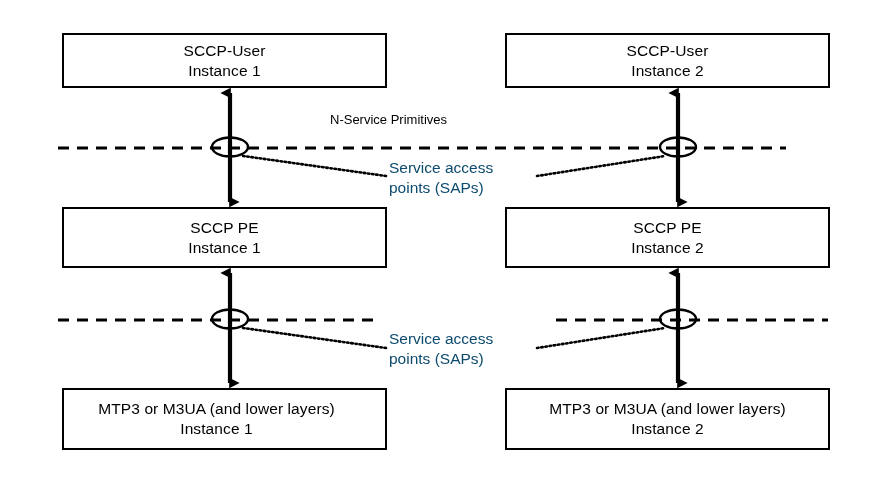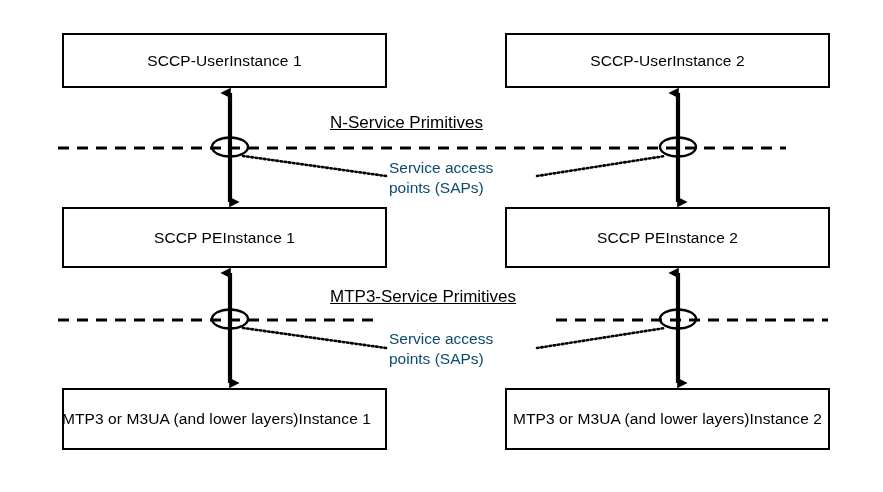"SCCP-User" .node-box { flex-direction: row -> column }
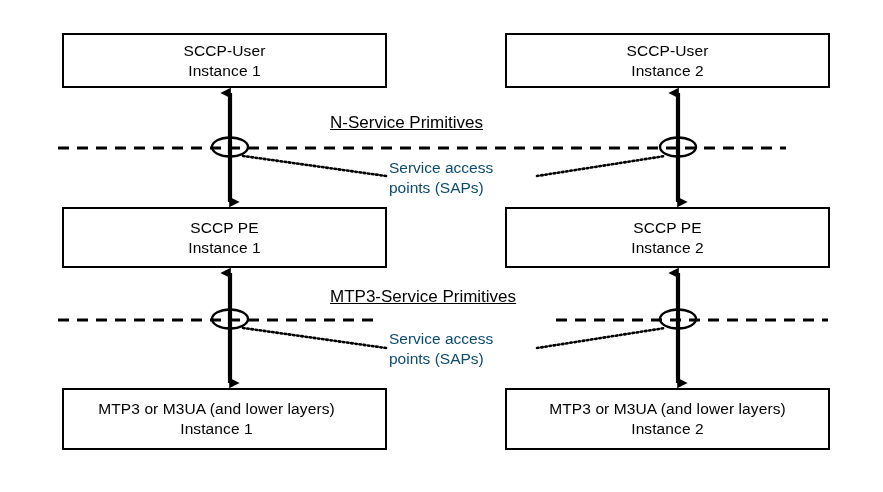"N-Service Primitives" .edge-label { font-size: 17px -> 13px; text-decoration: underline -> none }
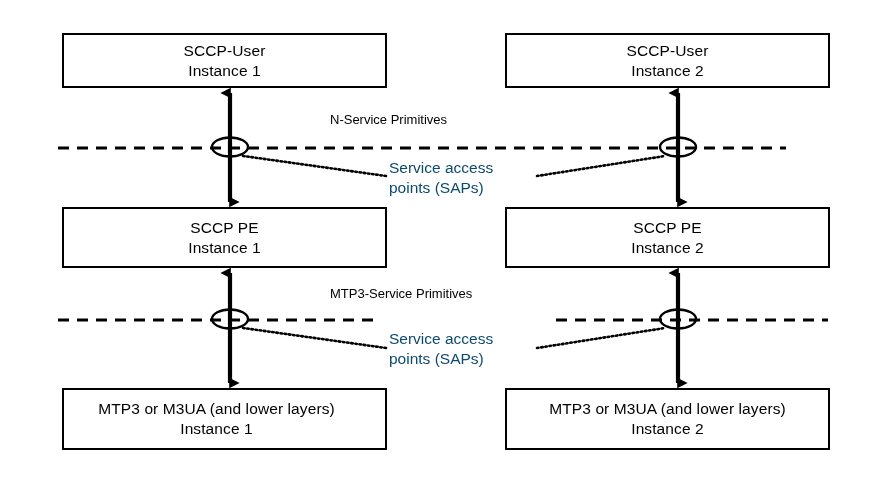"MTP3-Service Primitives" div.edge-label { html: <div>MTP3-Service Primitives</div> -> none }
